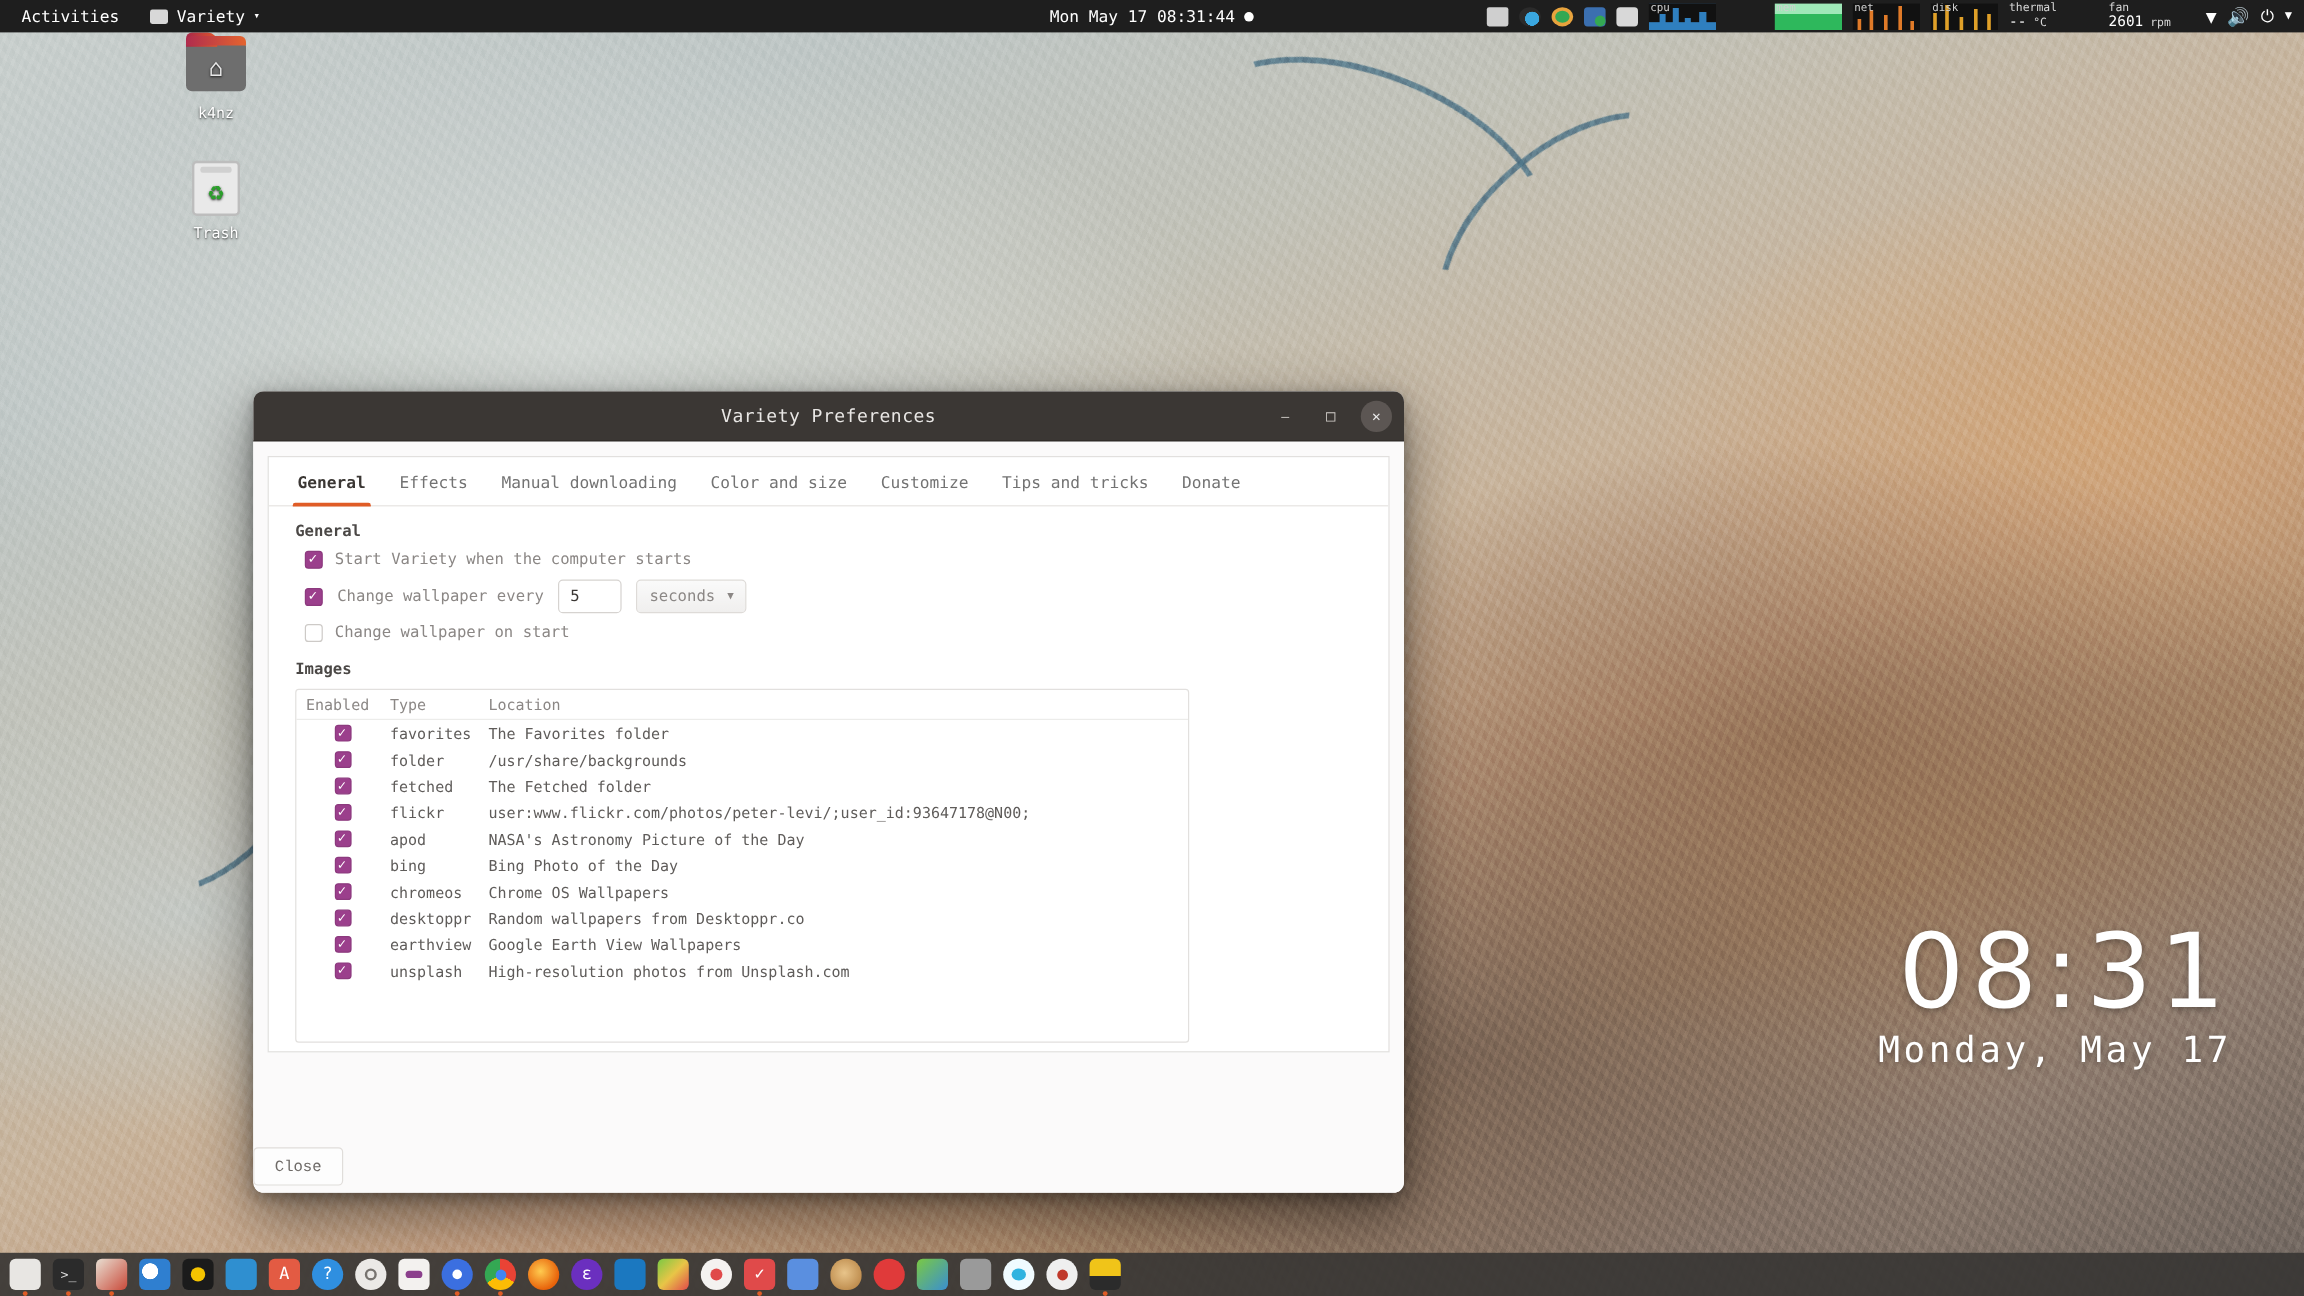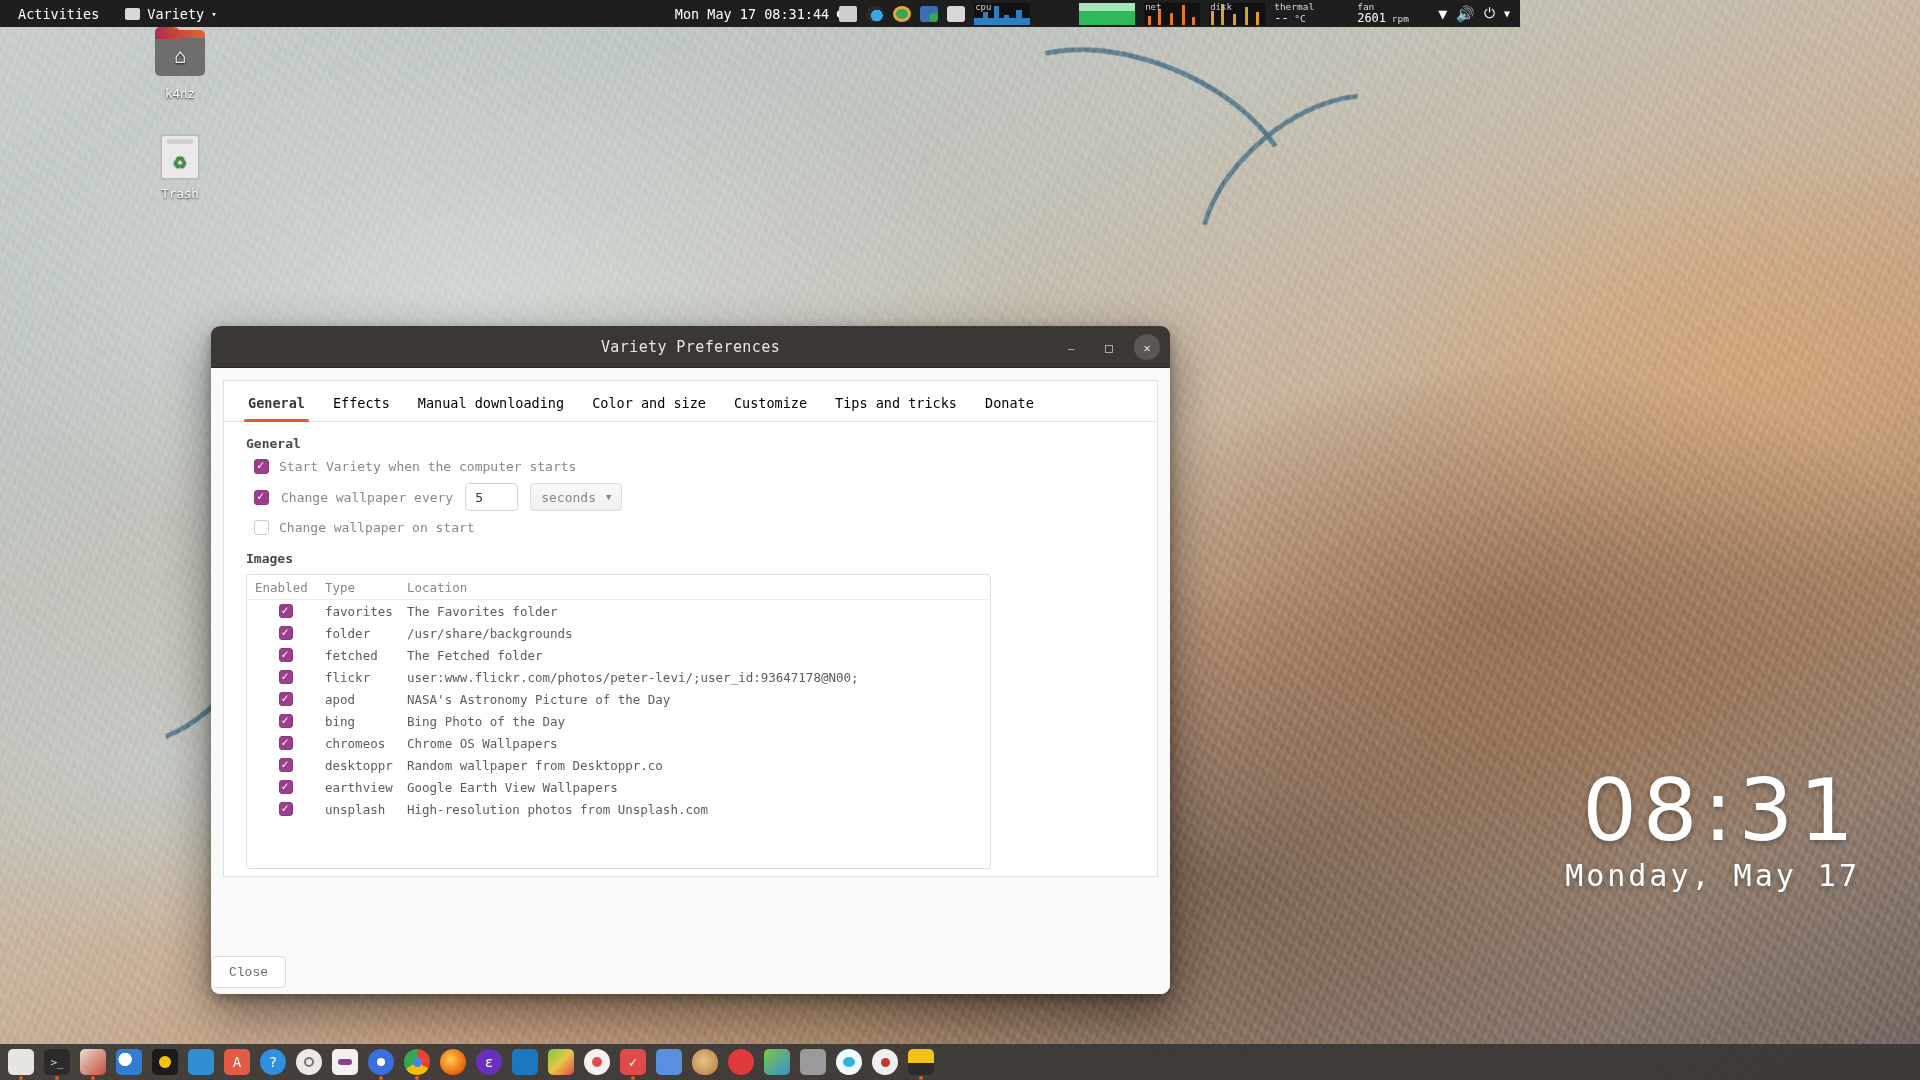"Activities" #topbar { width: 1520px -> 1920px }
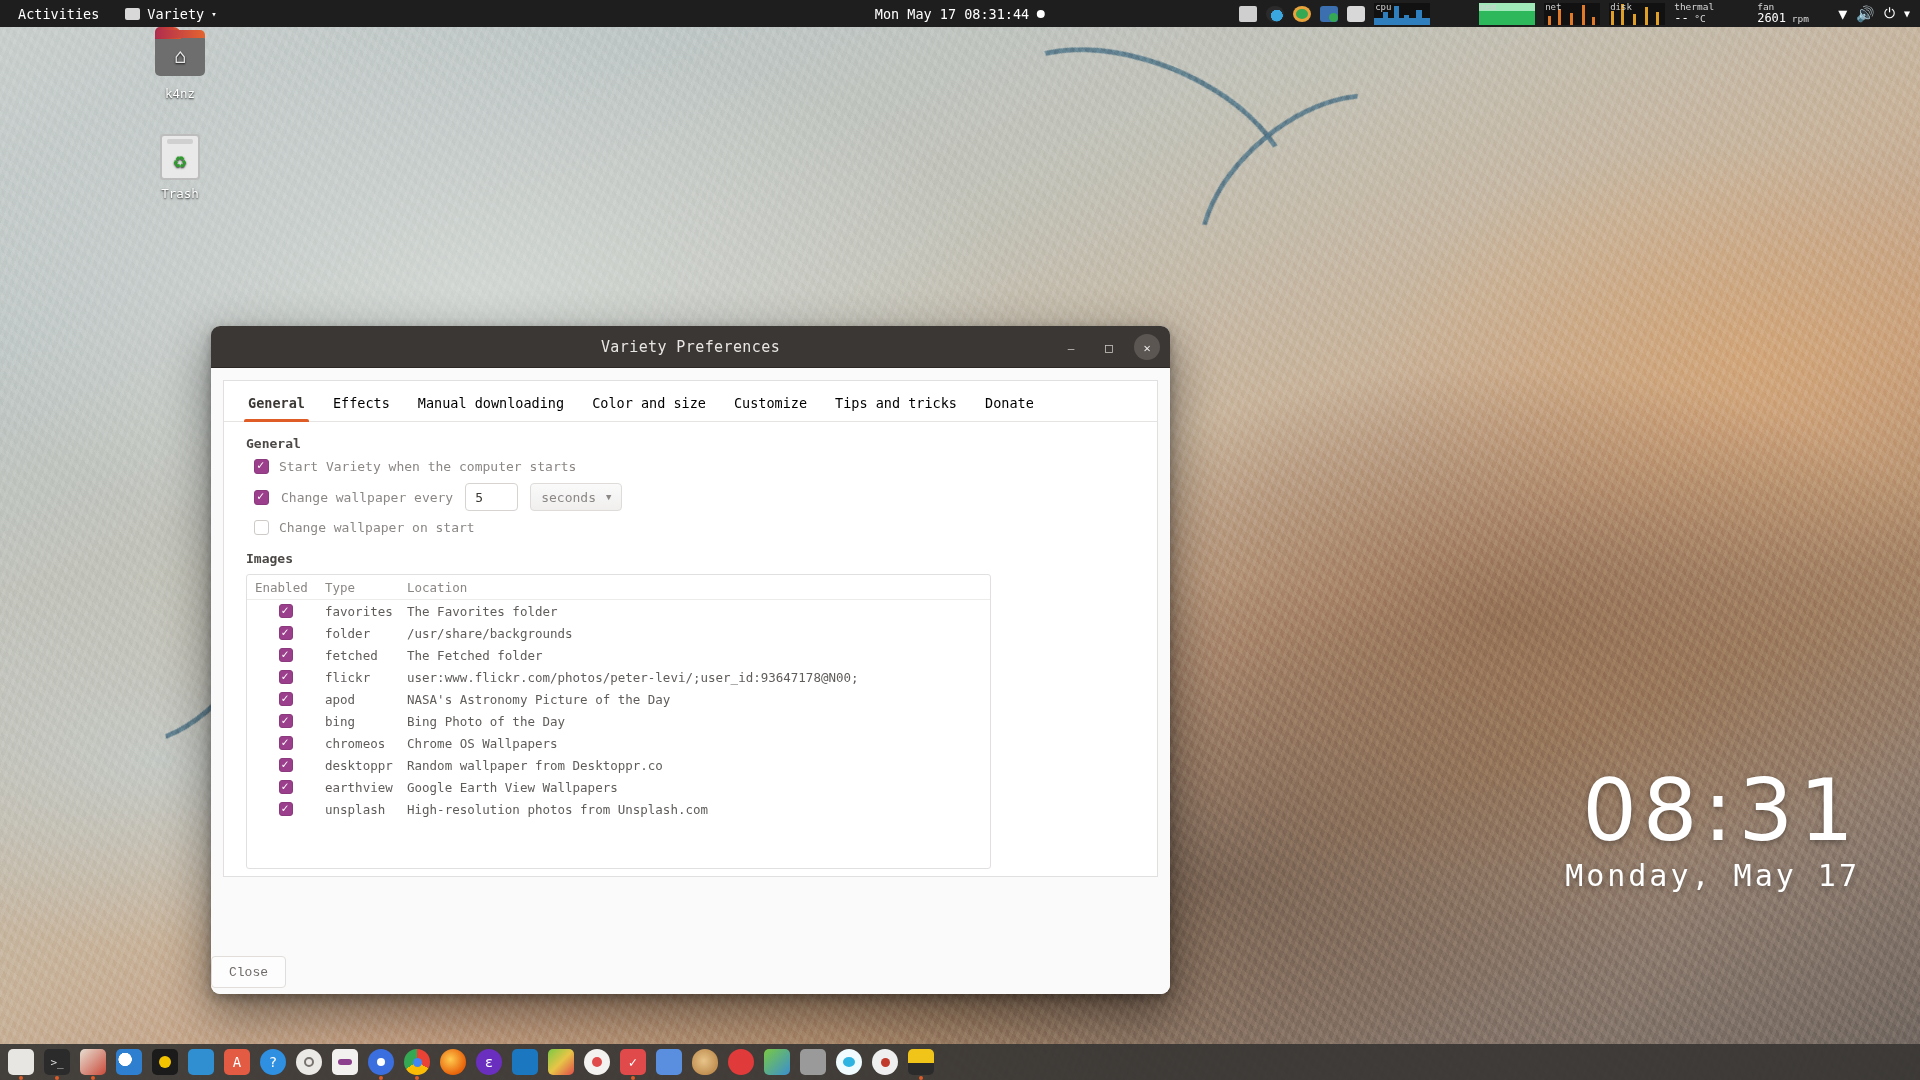"Effects" .tab { color: #000000 -> #737373 }
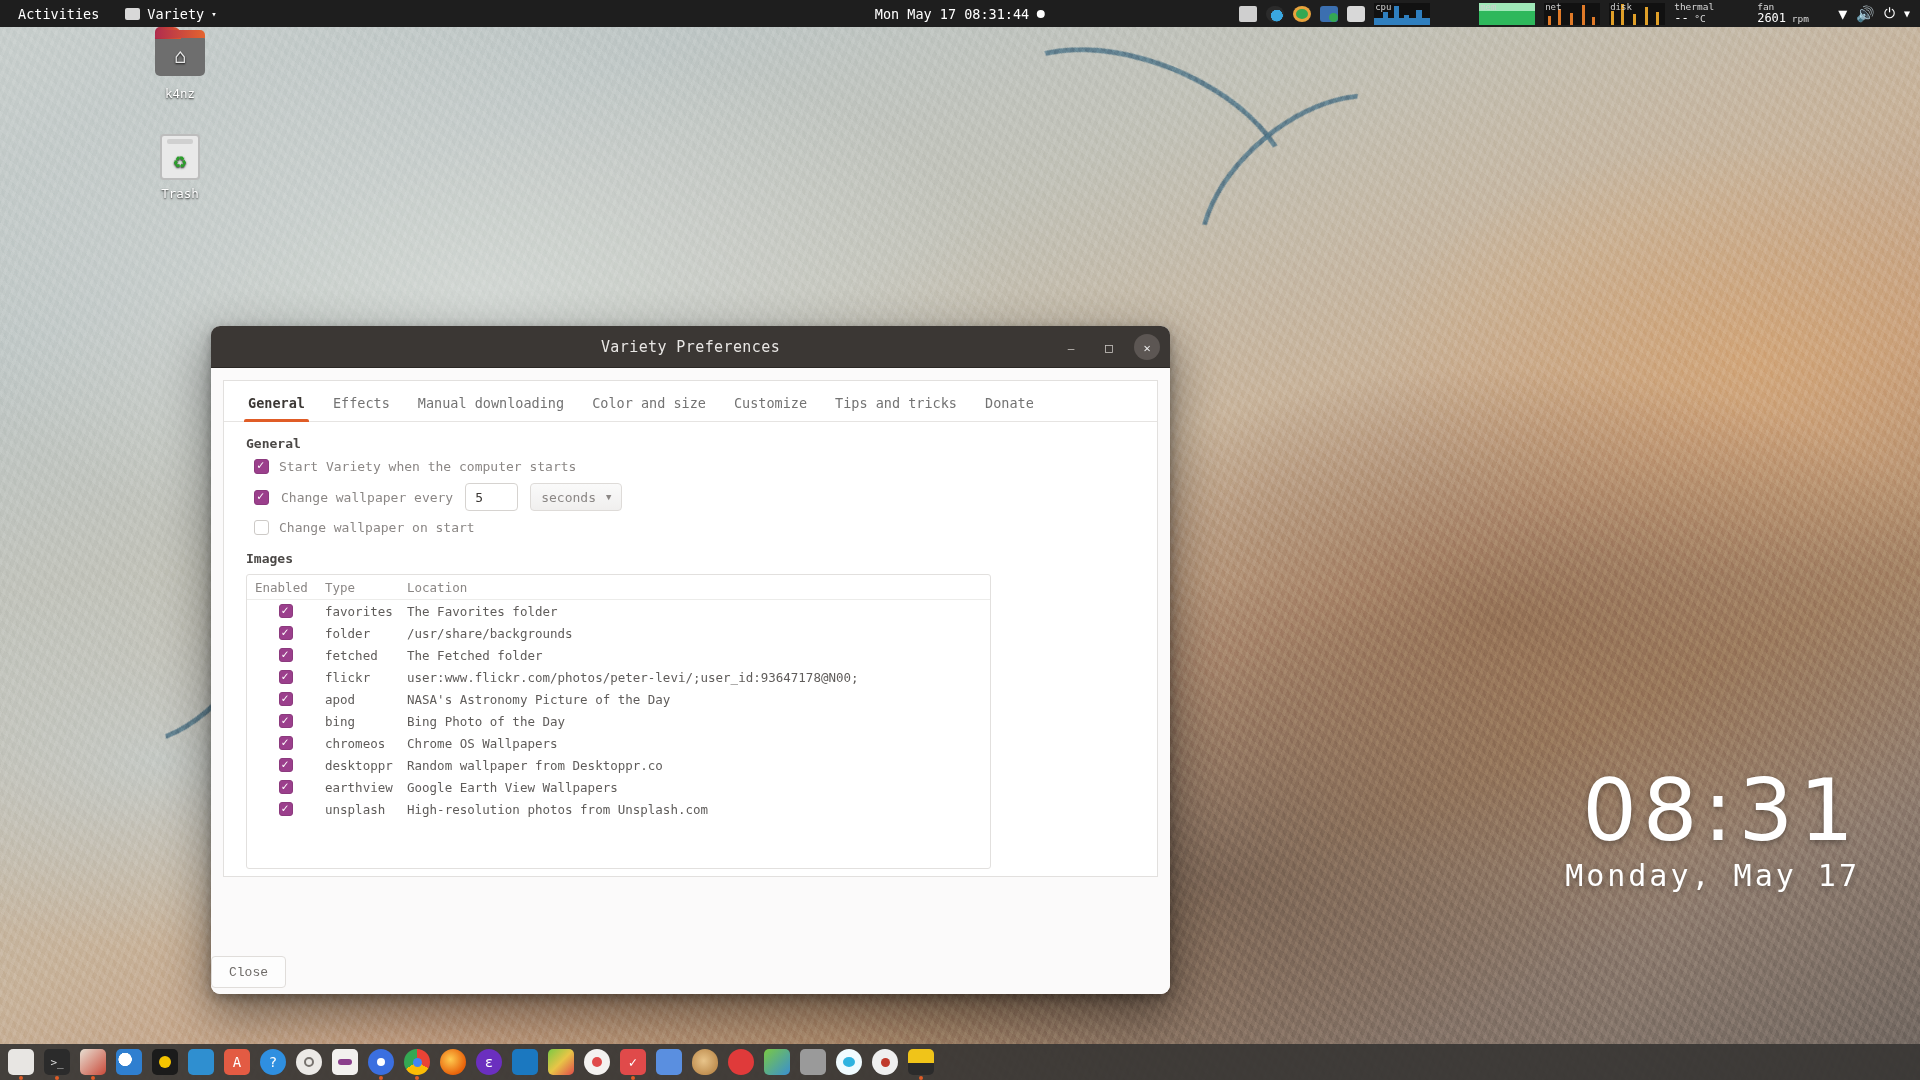"Random wallpaper from Desktoppr.co" span.col-lo { text: wallpaper -> wallpapers }
